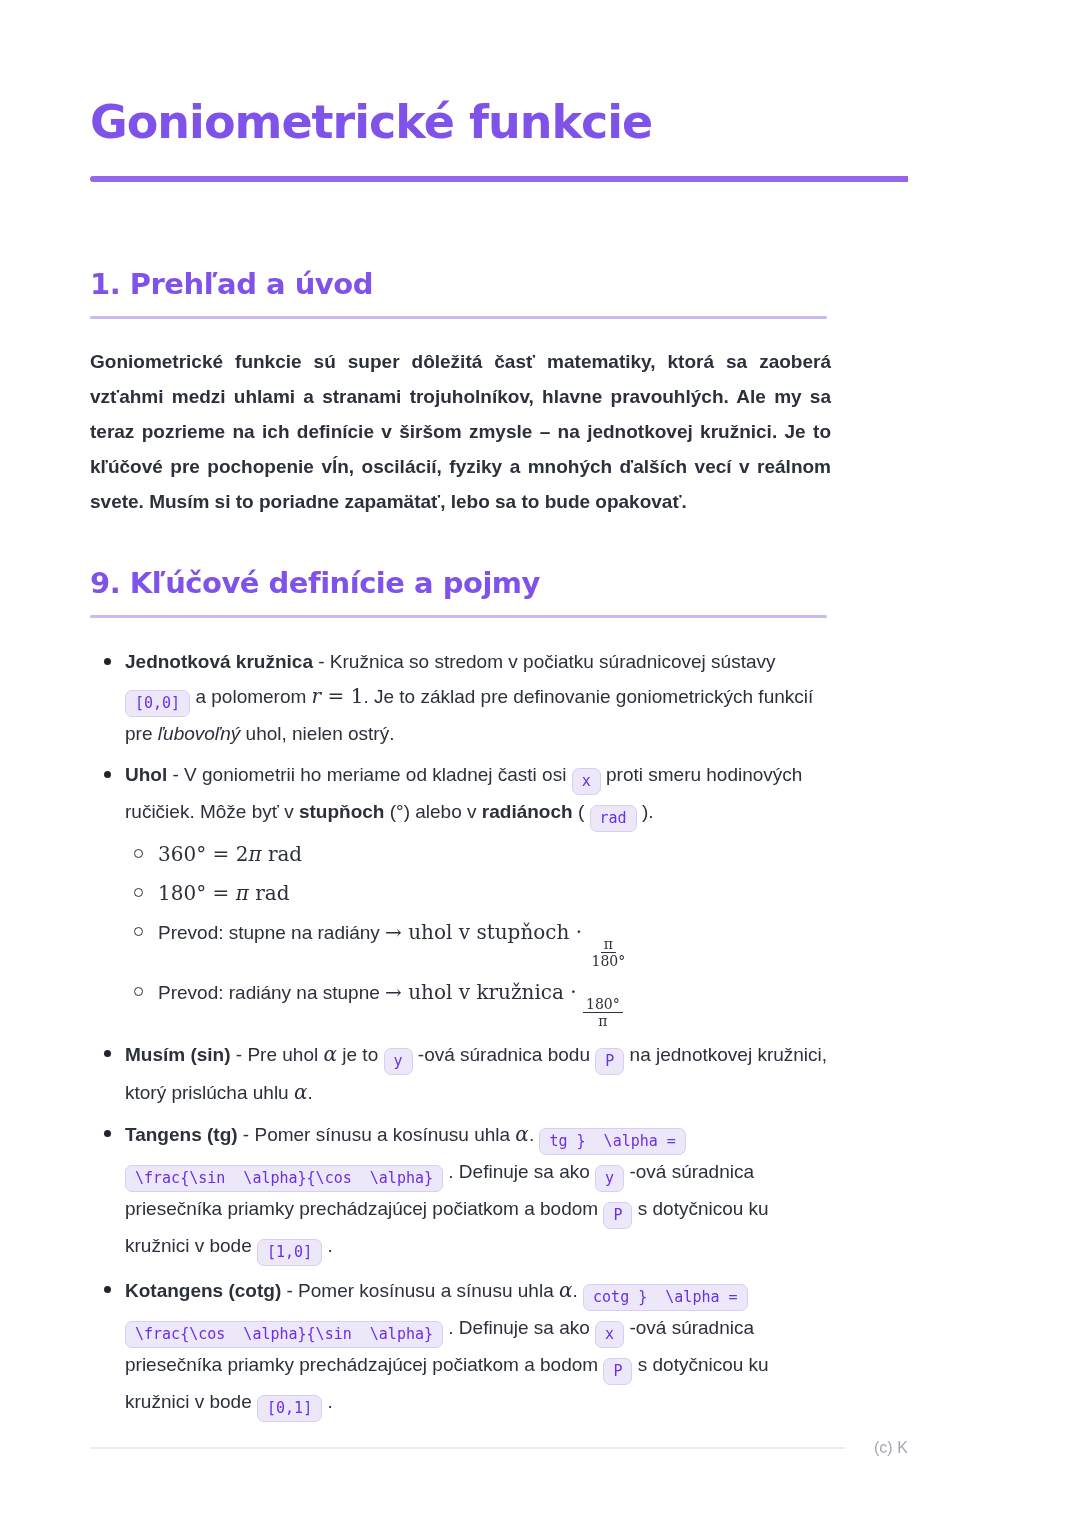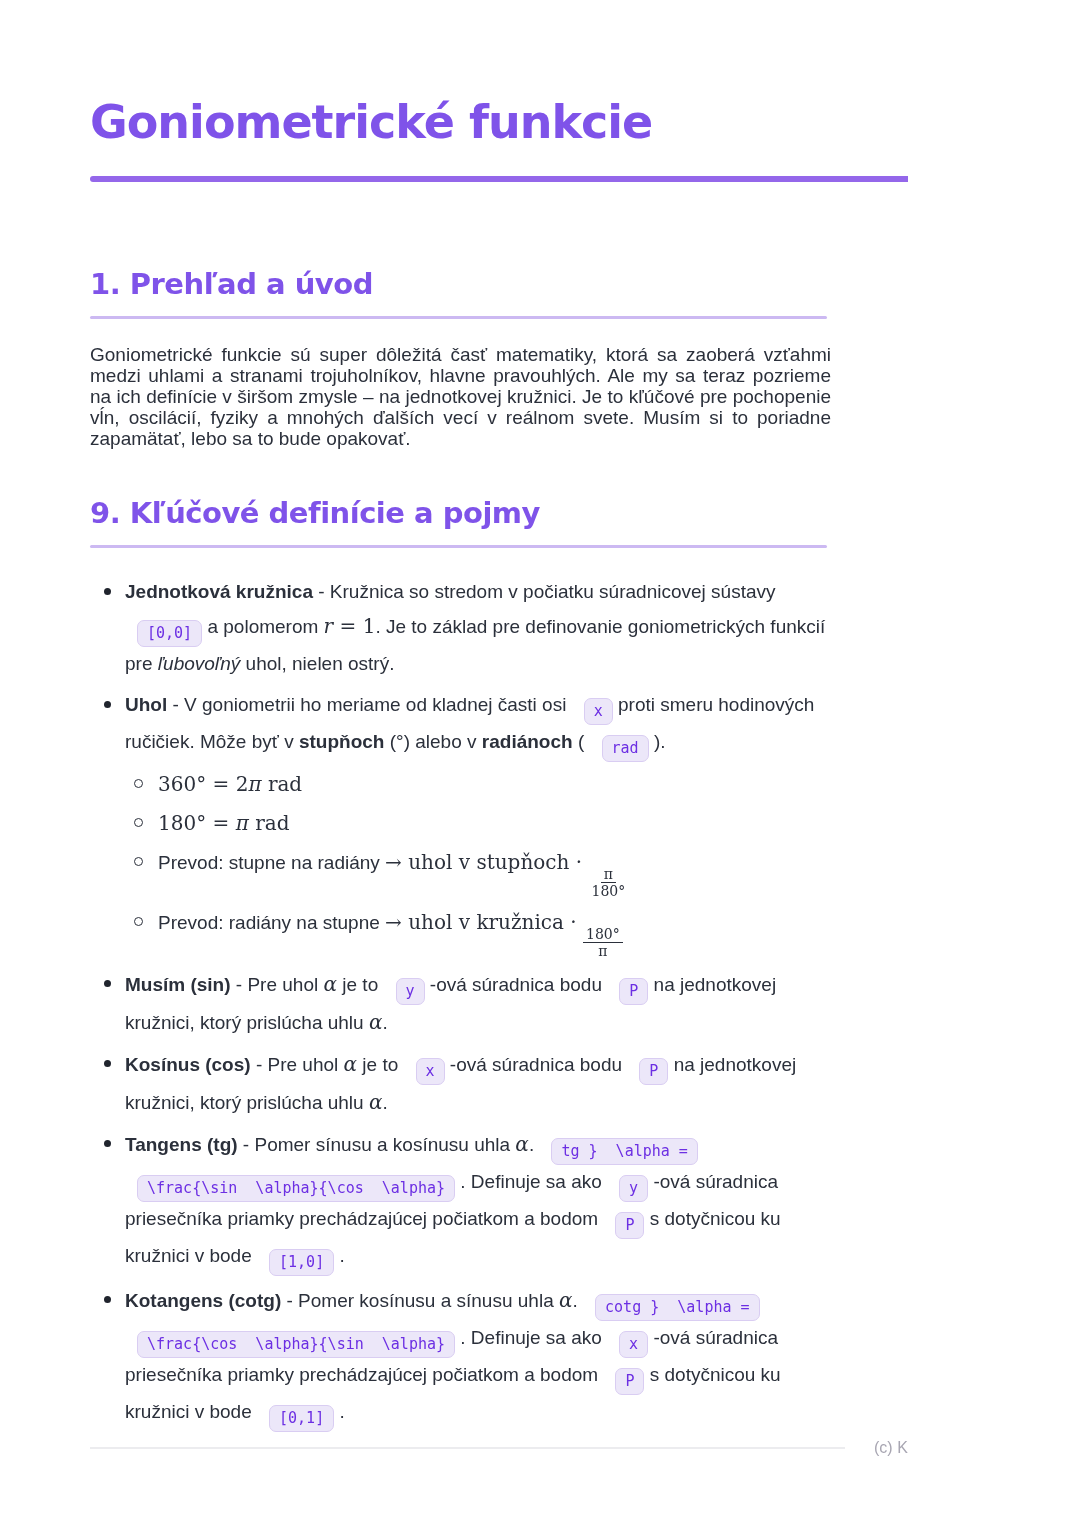"Goniometrické funkcie sú super dôležitá" p.lead { font-weight: none -> bold; line-height: 21px -> 35px }
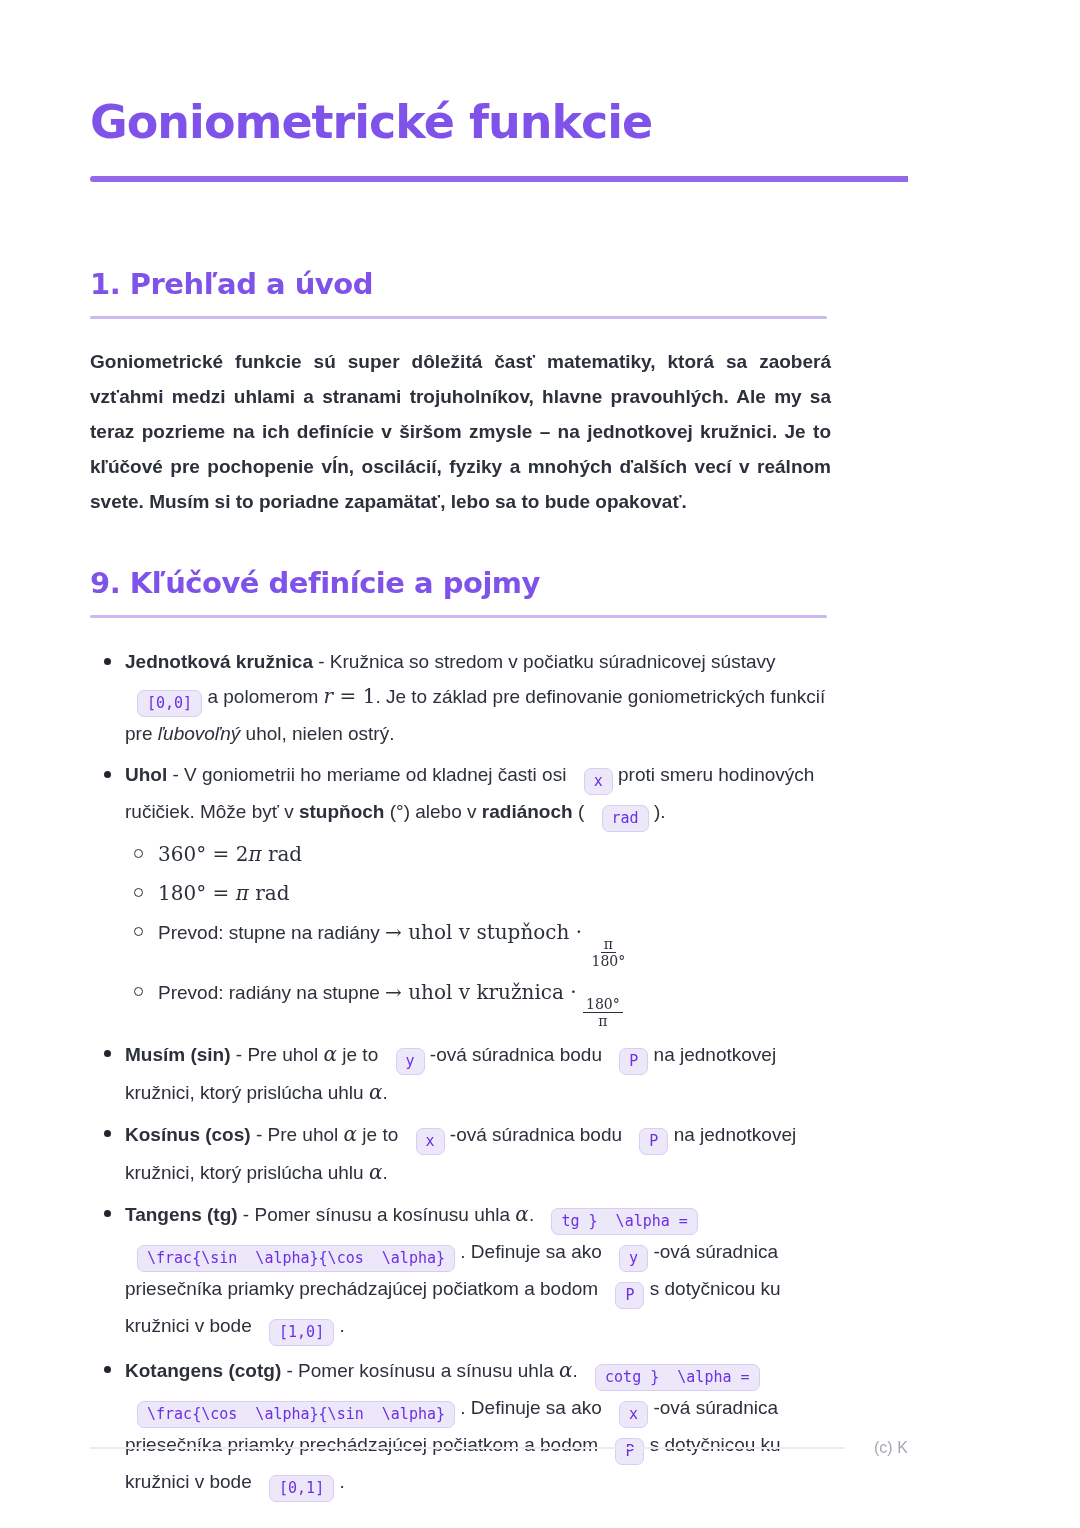"[0,0]" .code-badge { margin-left: 12px -> none }
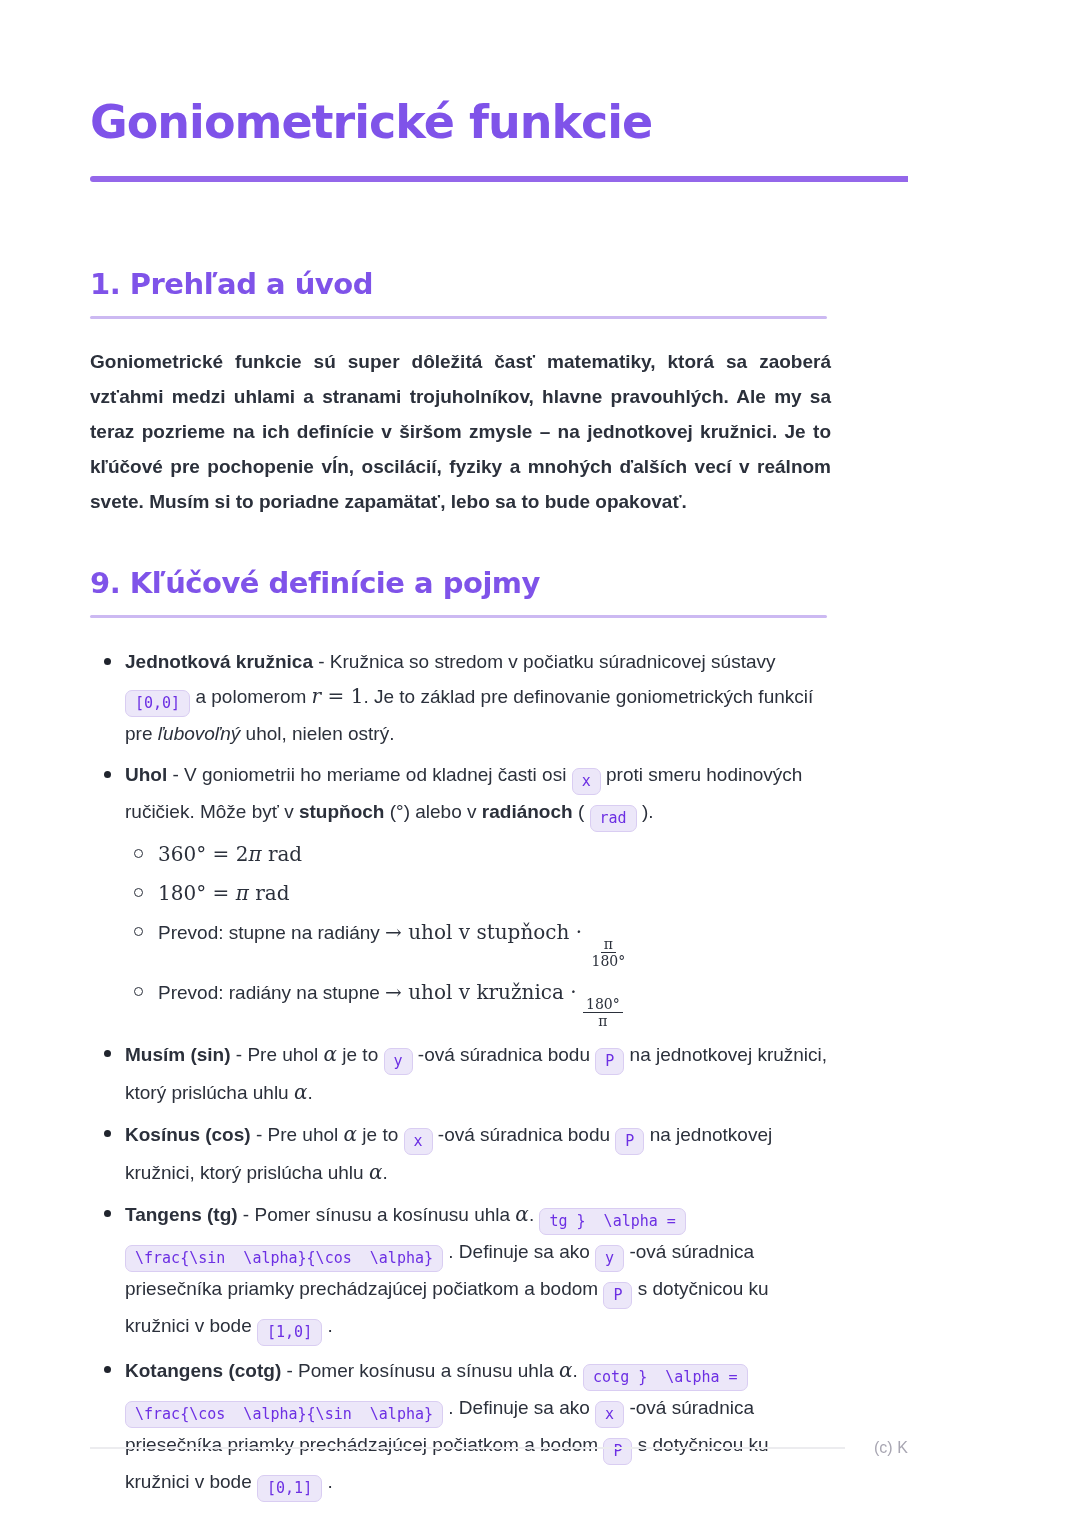"Kosínus (cos) - Pre uhol" li { html: <li> <span><span>Kosínus (cos)</span><span> - Pre uhol </span><span>α</span><span> je to </span><span>x</span><span> -ová súradnica bodu </span><span>P</span><span> na jednotkovej kružnici, ktorý prislúcha uhlu </span><span>α</span><span>.</span></span> </li> -> none }
